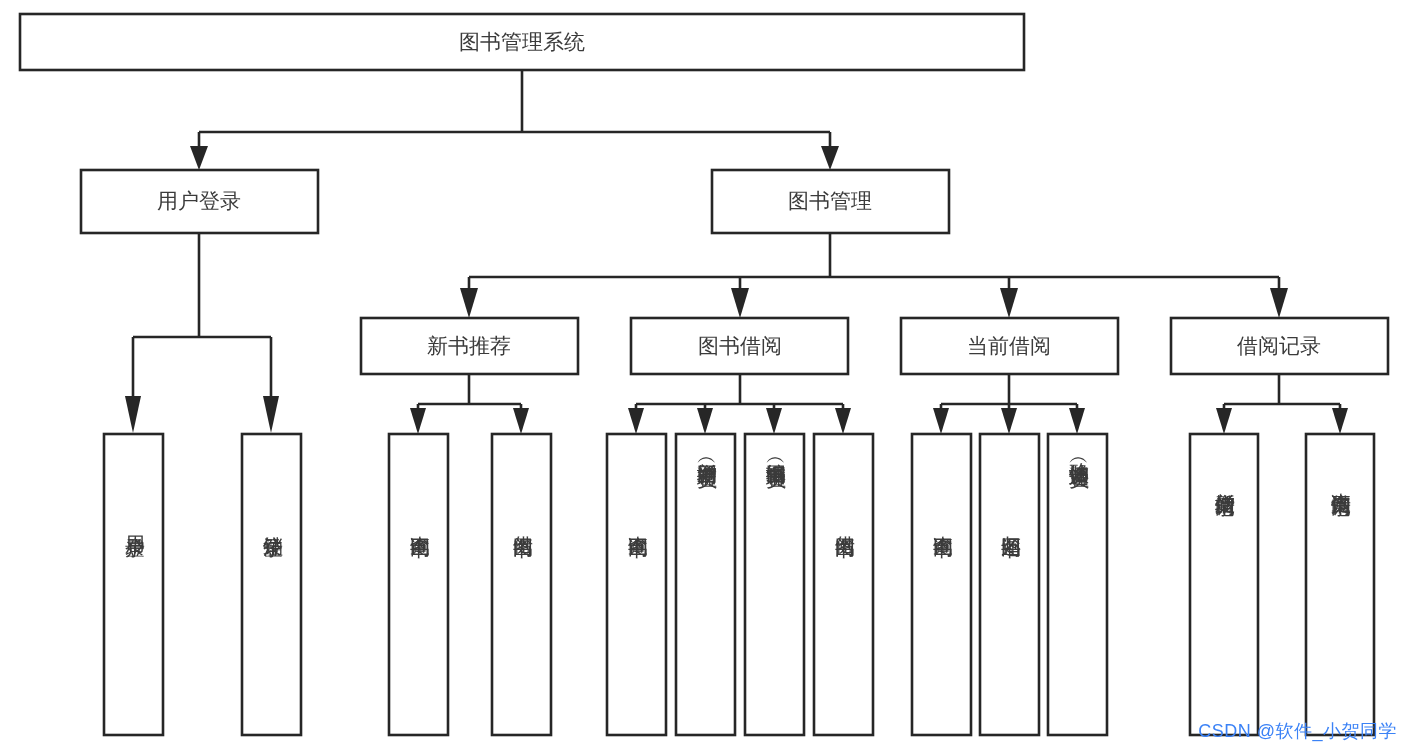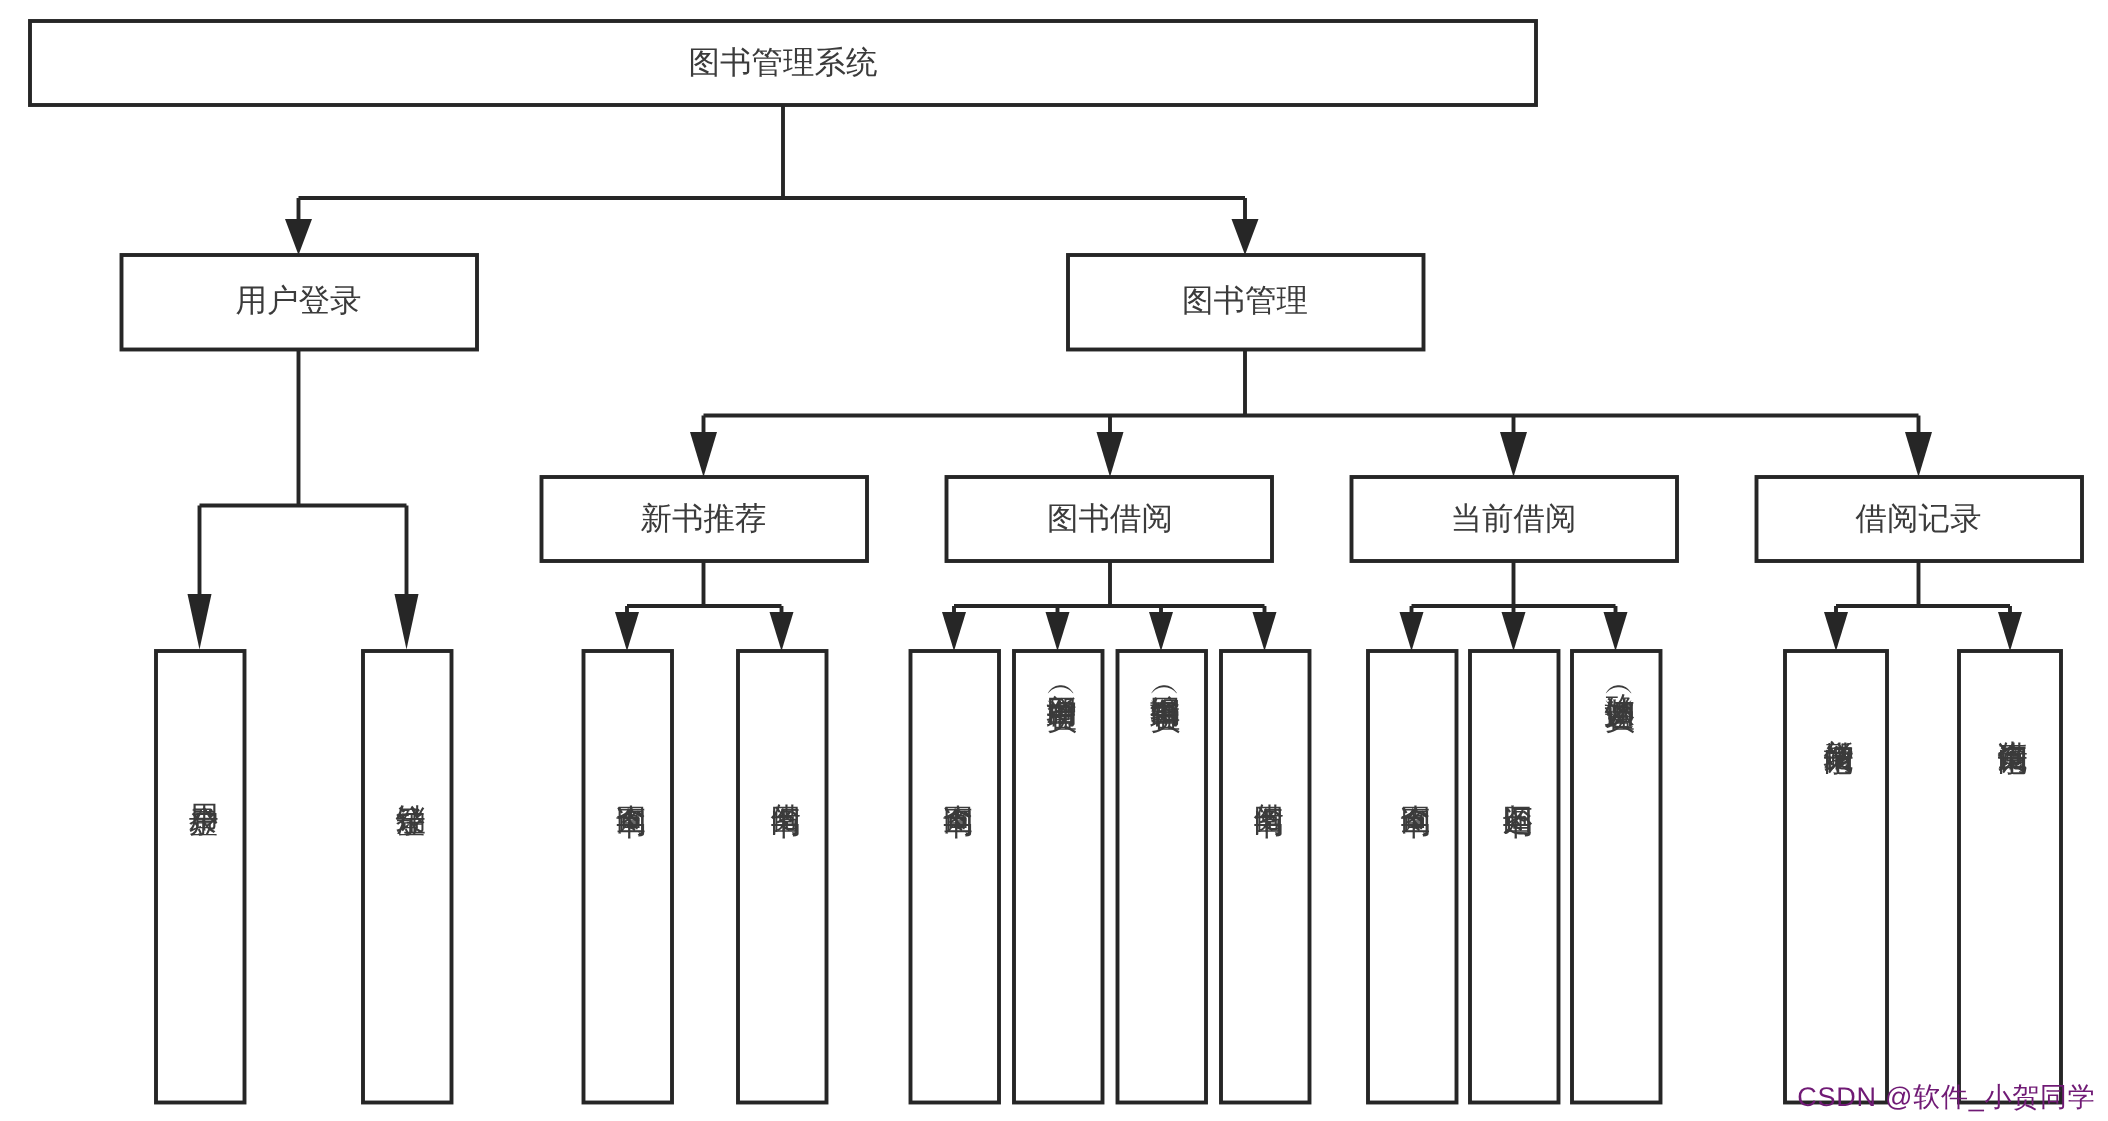"CSDN @软件_小贺同学" .watermark { color: #701a75 -> #3b82f6 }
